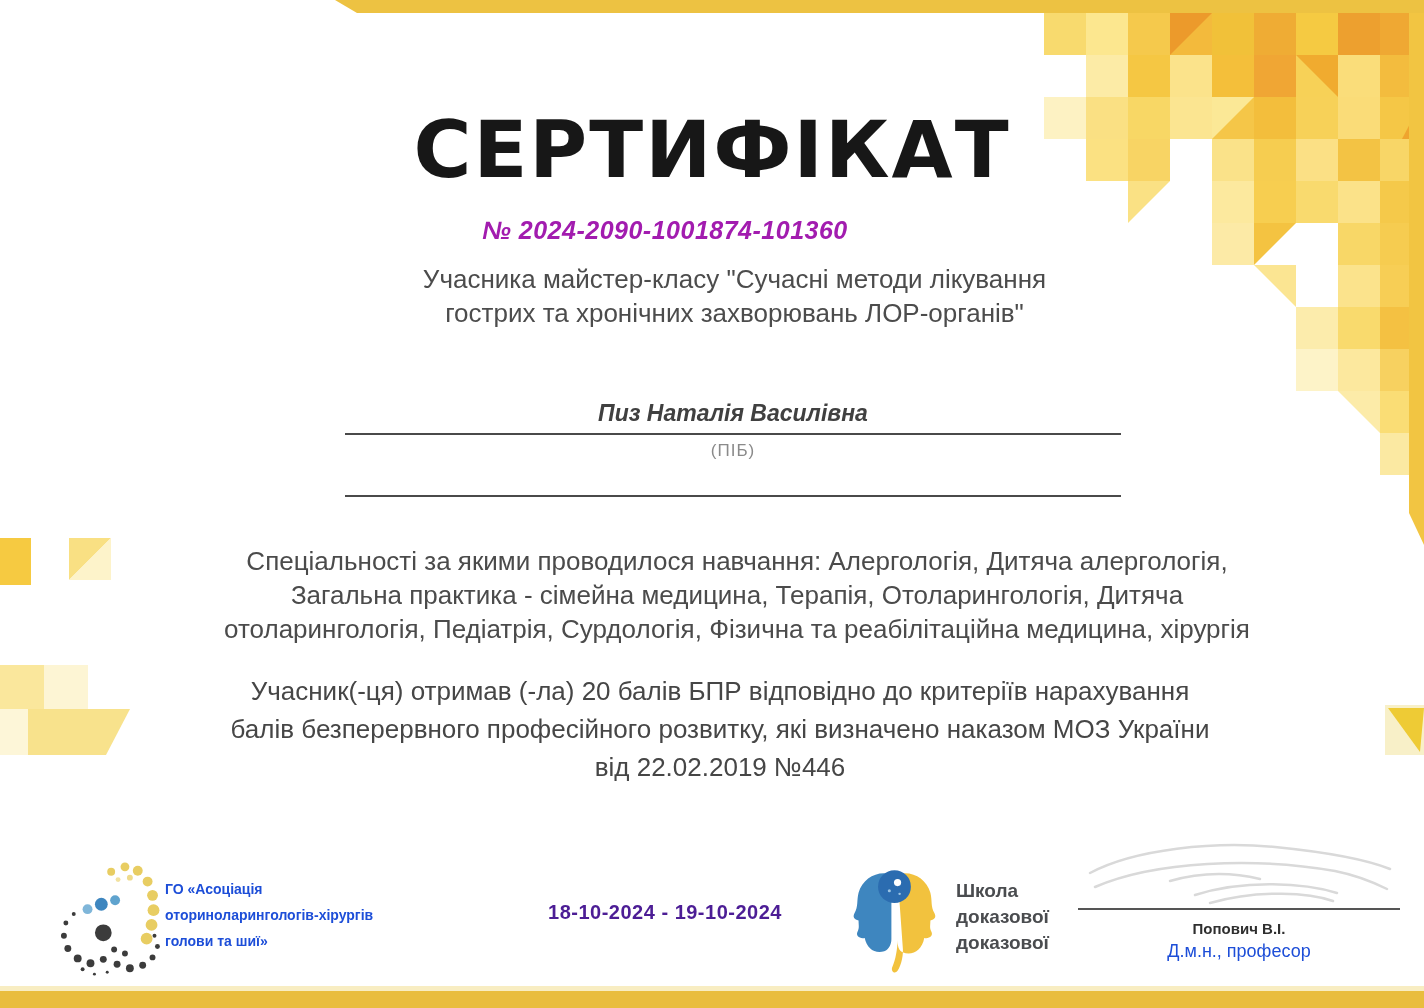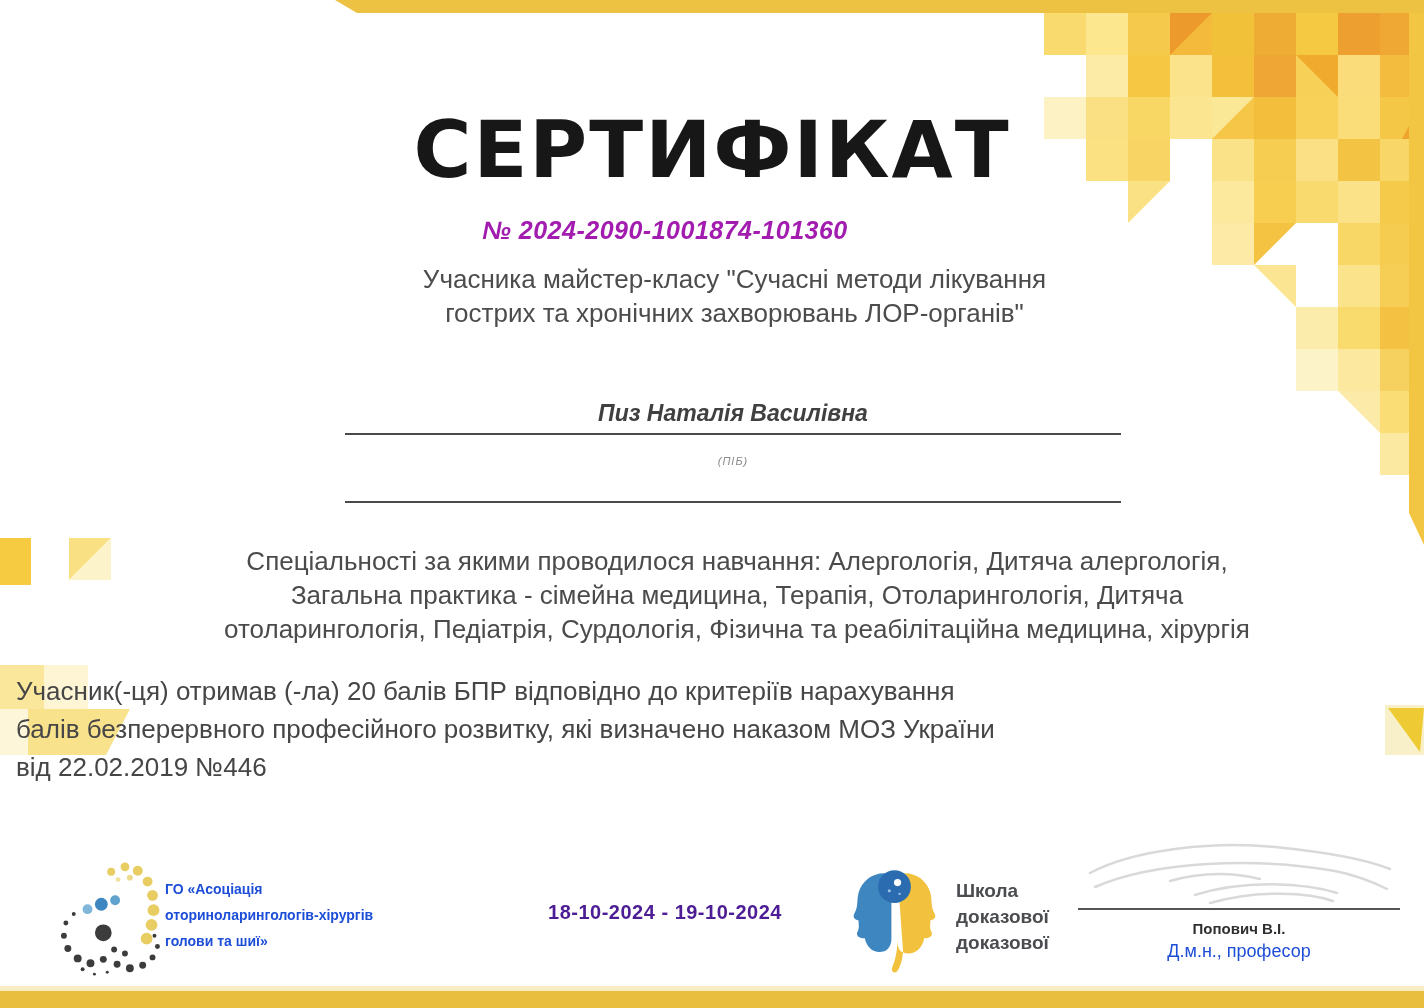"(ПІБ)" .holder-label { font-size: 11px -> 17px; font-style: italic -> none; margin-top: 20px -> 6px }
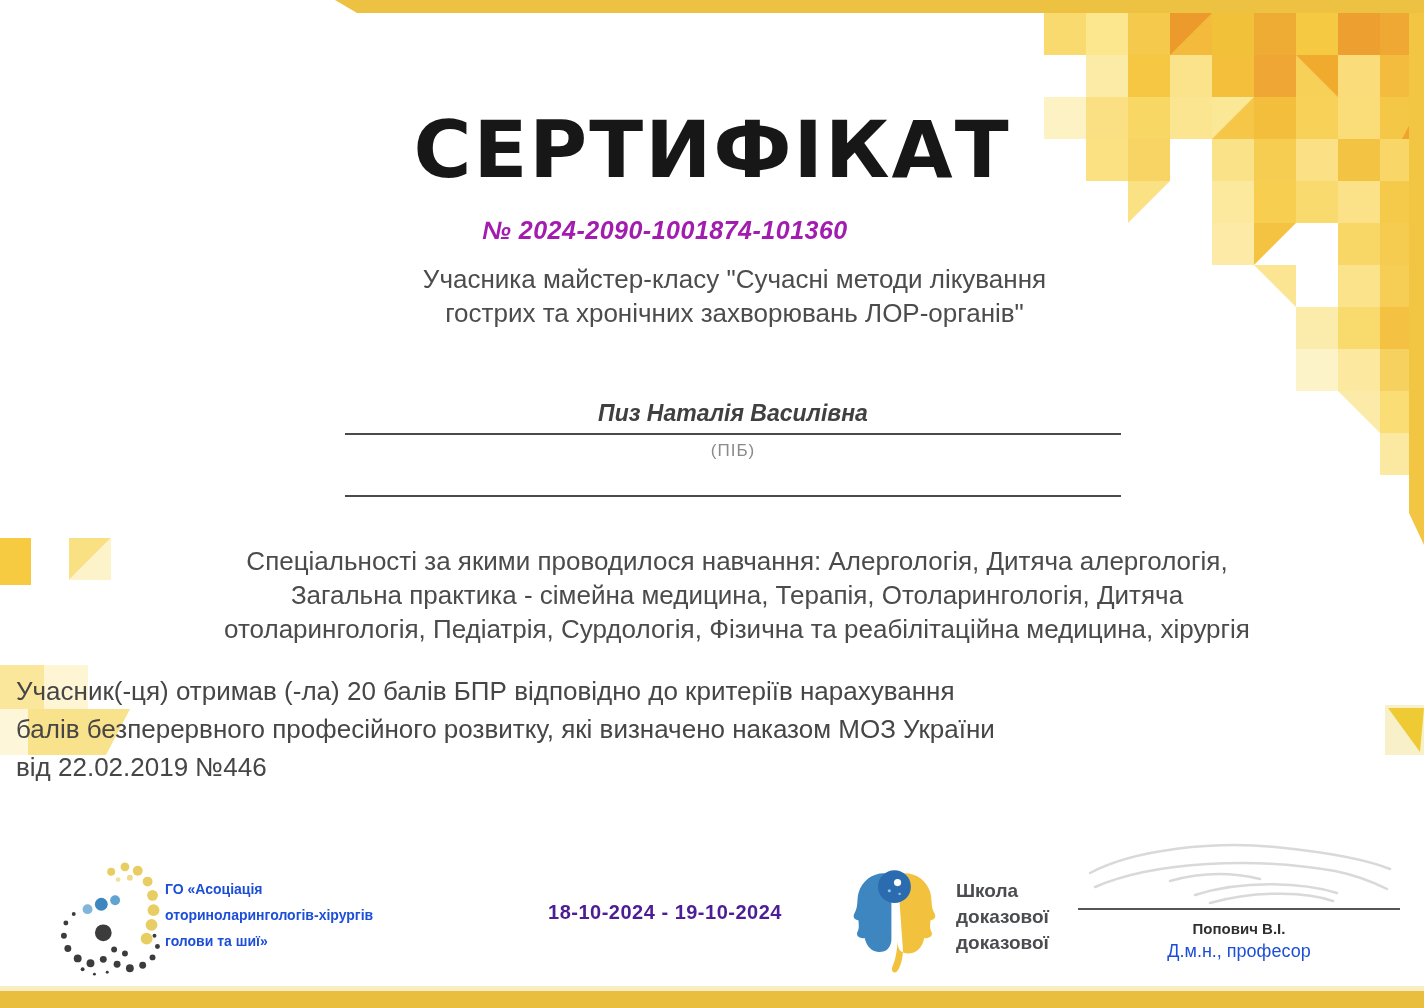"Учасник(-ця) отримав (-ла) 20 балів" .points { text-align: left -> center }
